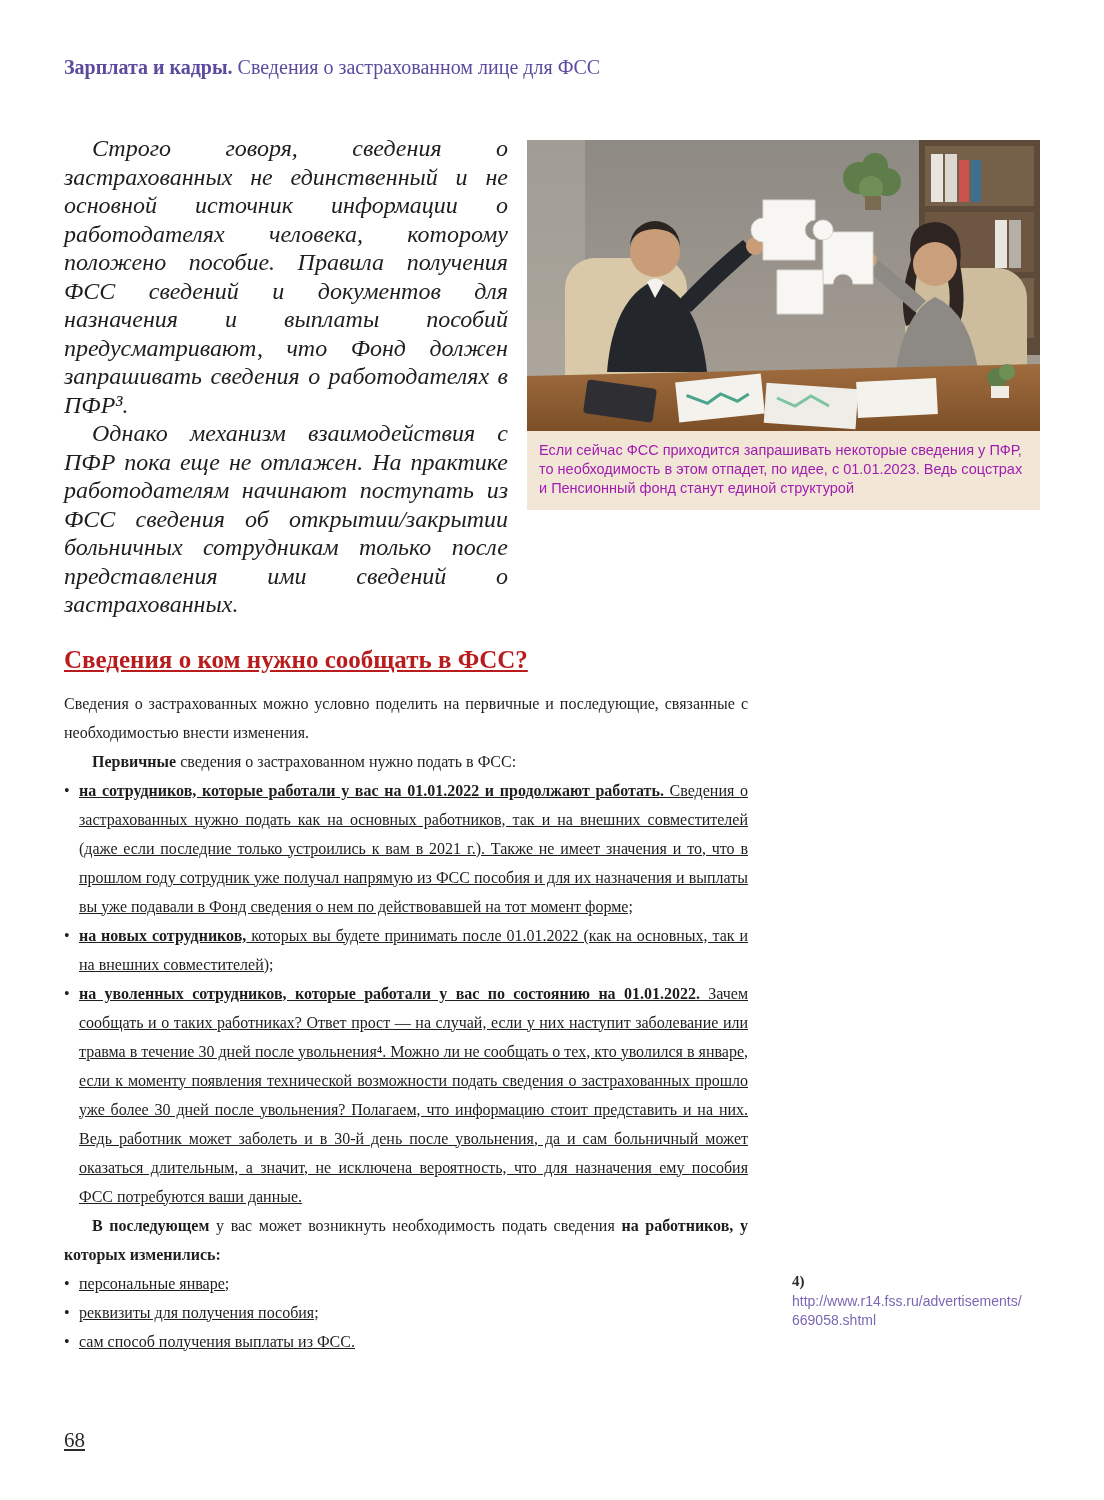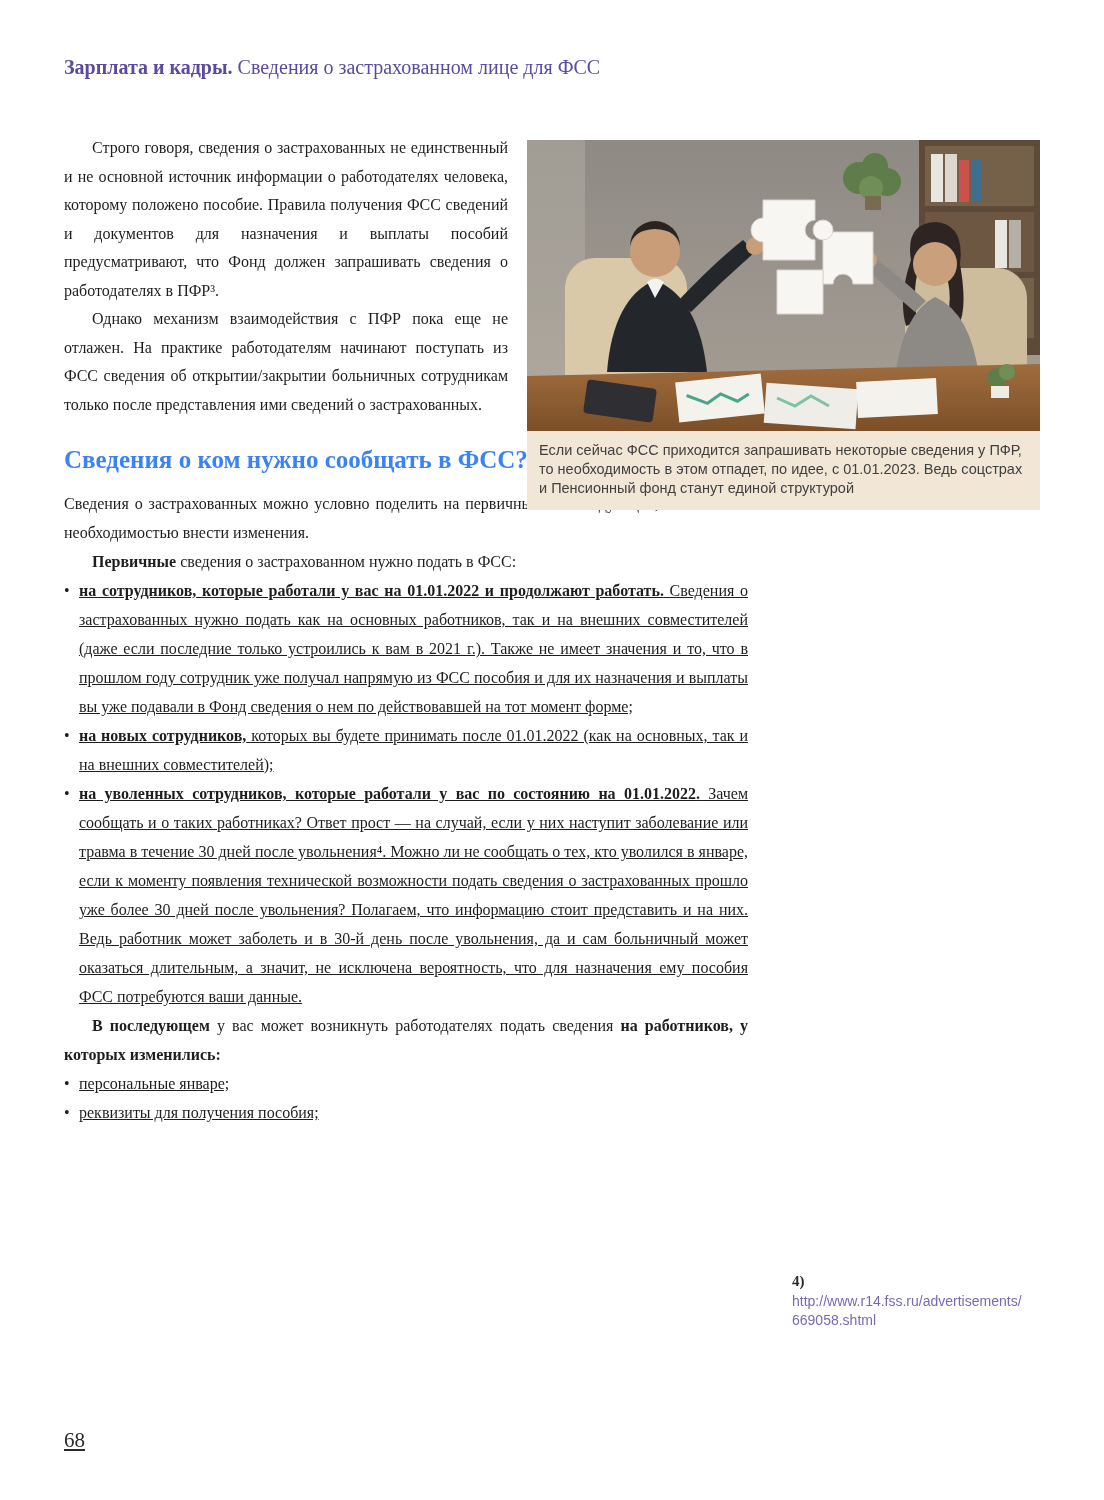"Строго говоря, сведения о застрахованных" .intro { font-size: 16px -> 24px; font-style: none -> italic }
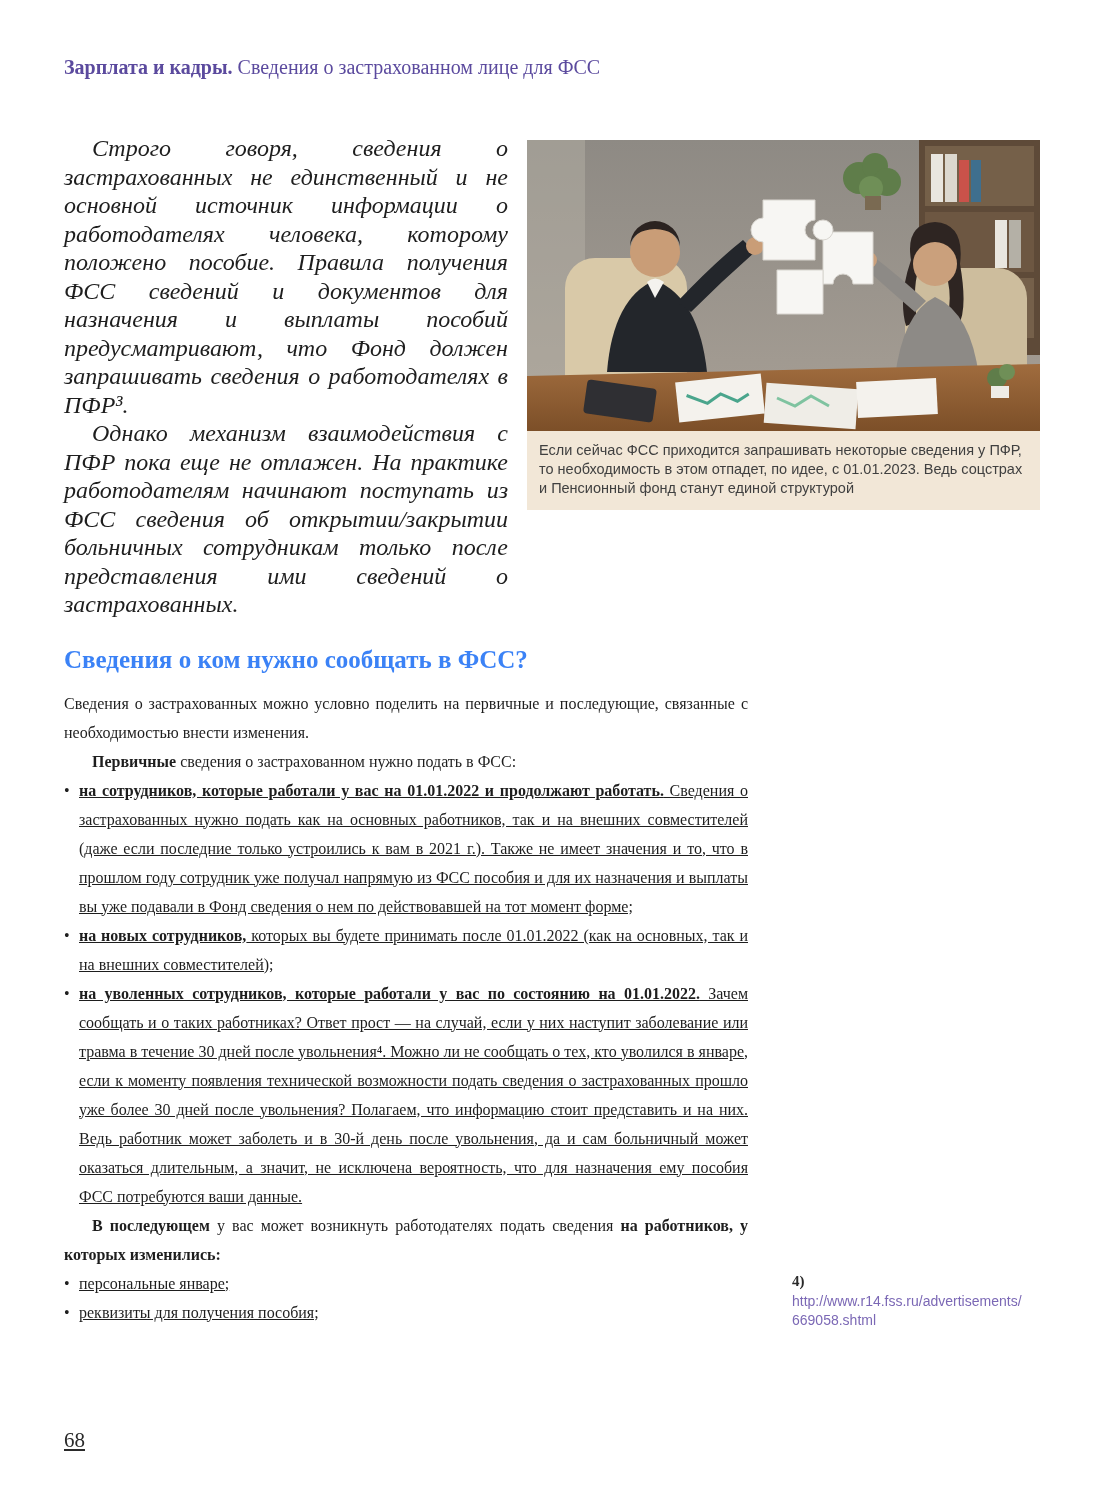"Если сейчас ФСС приходится запрашивать" .caption { color: #404040 -> #a21caf }
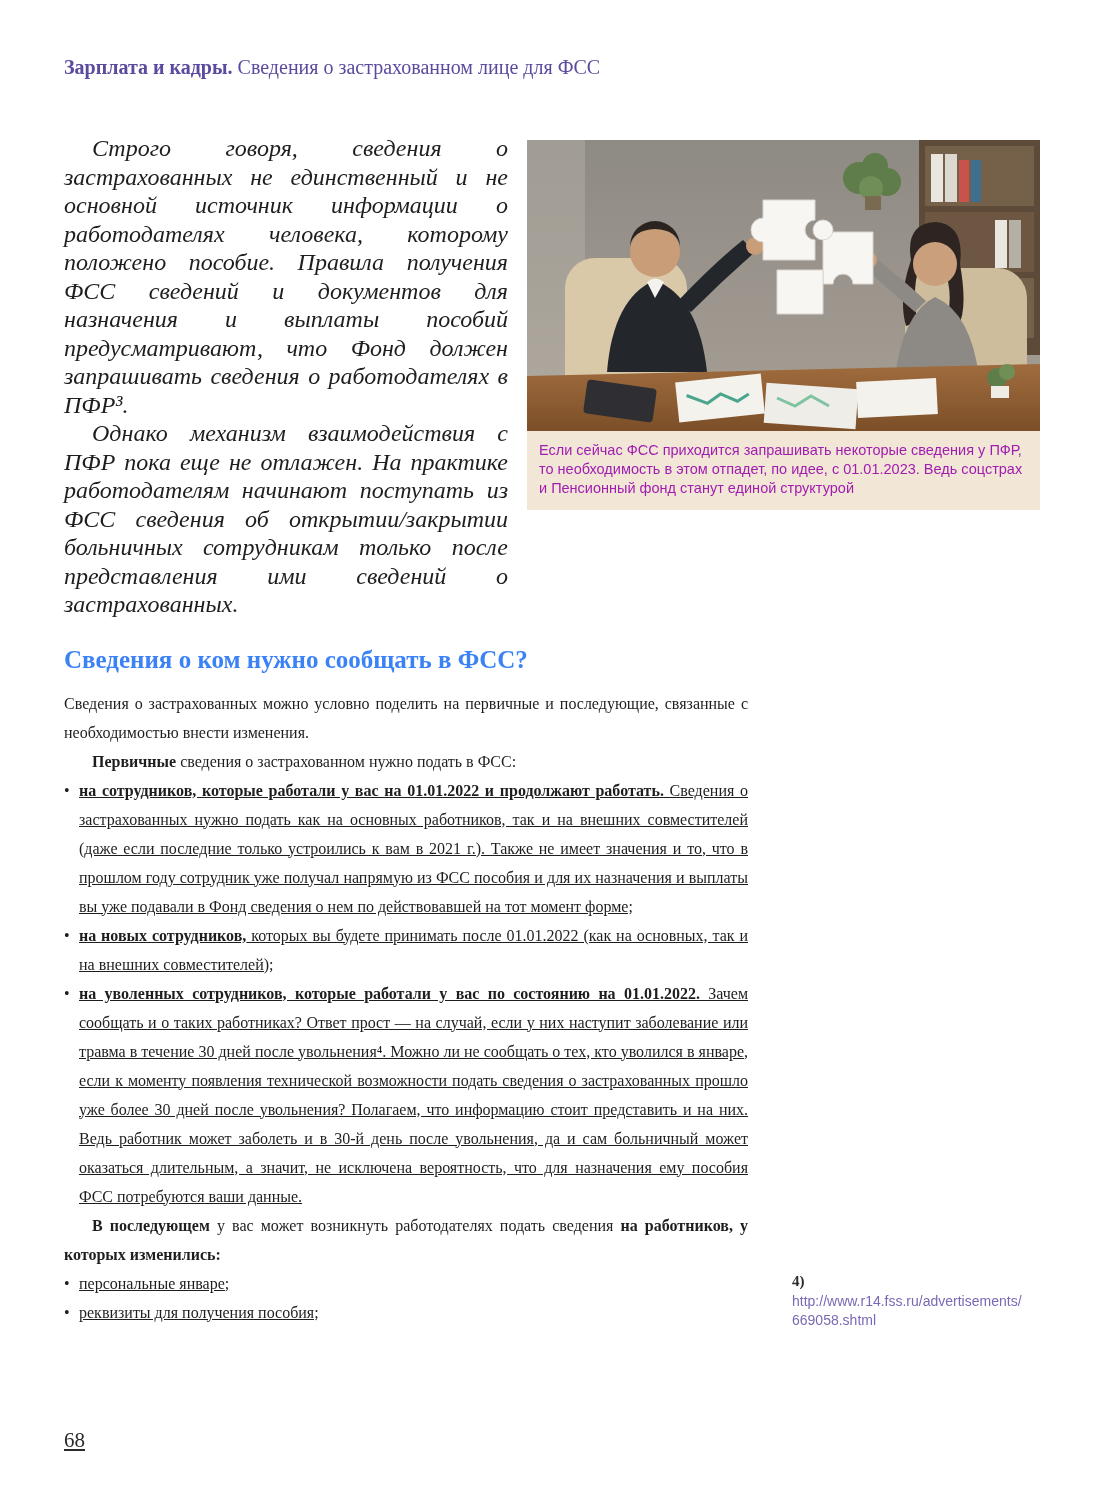"Сведения о ком нужно сообщать" .section-heading { color: #3b82f6 -> #b91c1c; text-decoration: none -> underline }
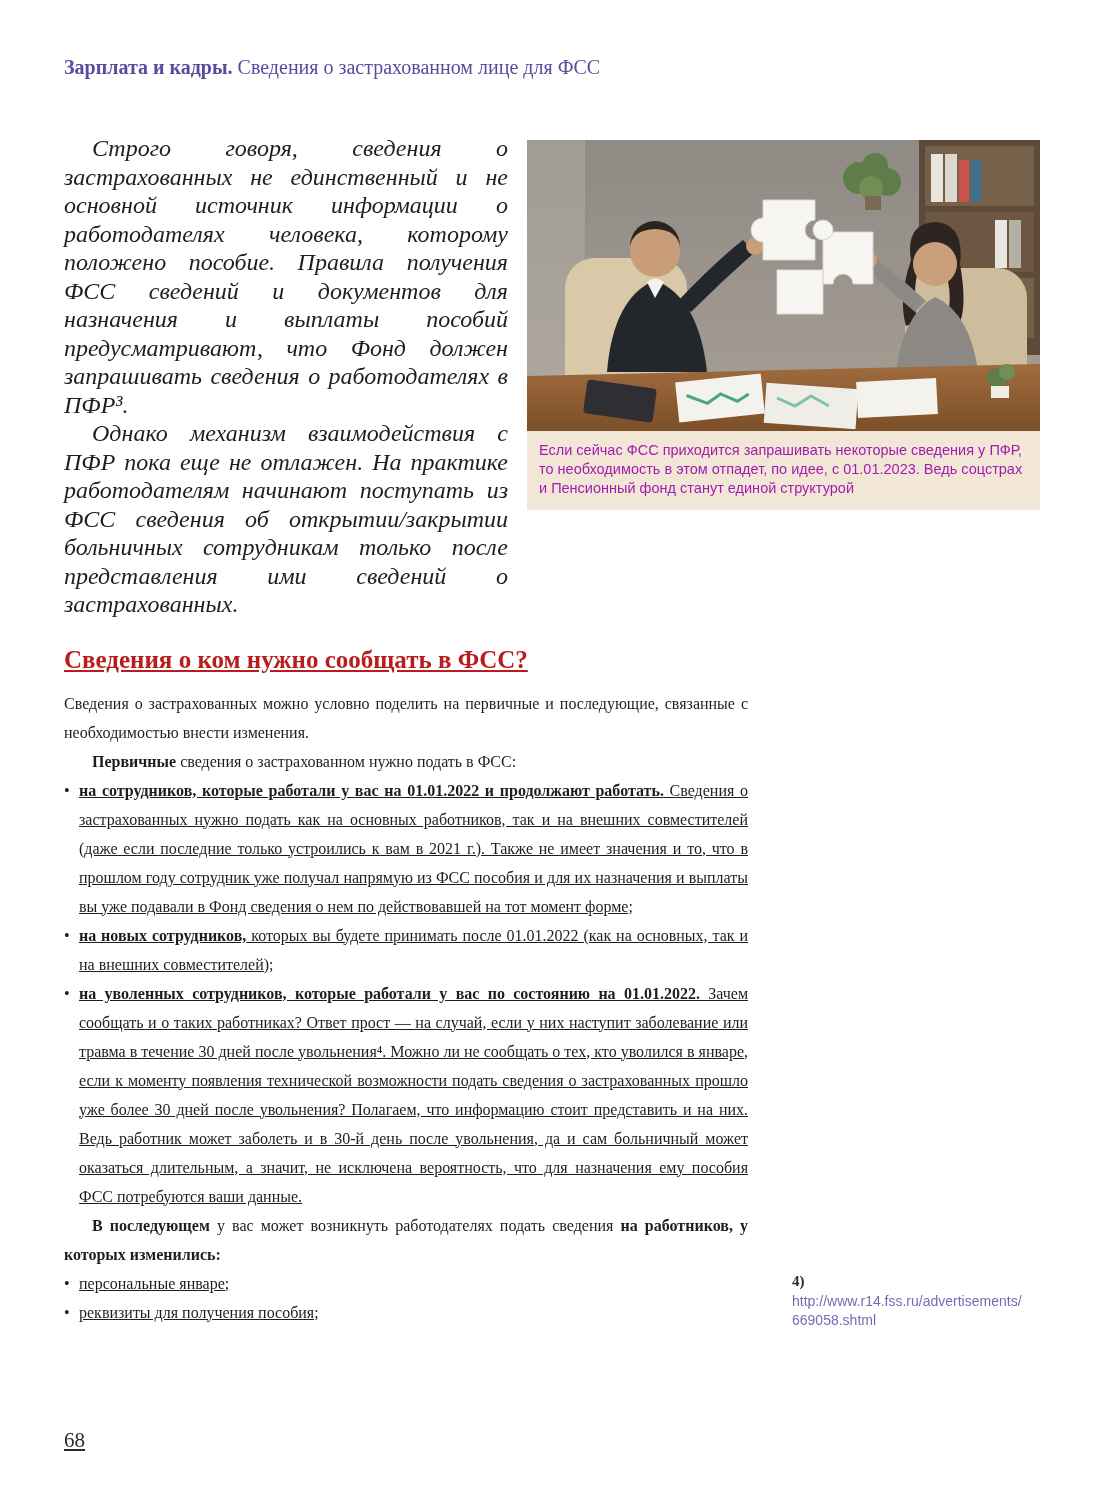"у вас может возникнуть работодателях" span { text: работодателях -> необходимость }
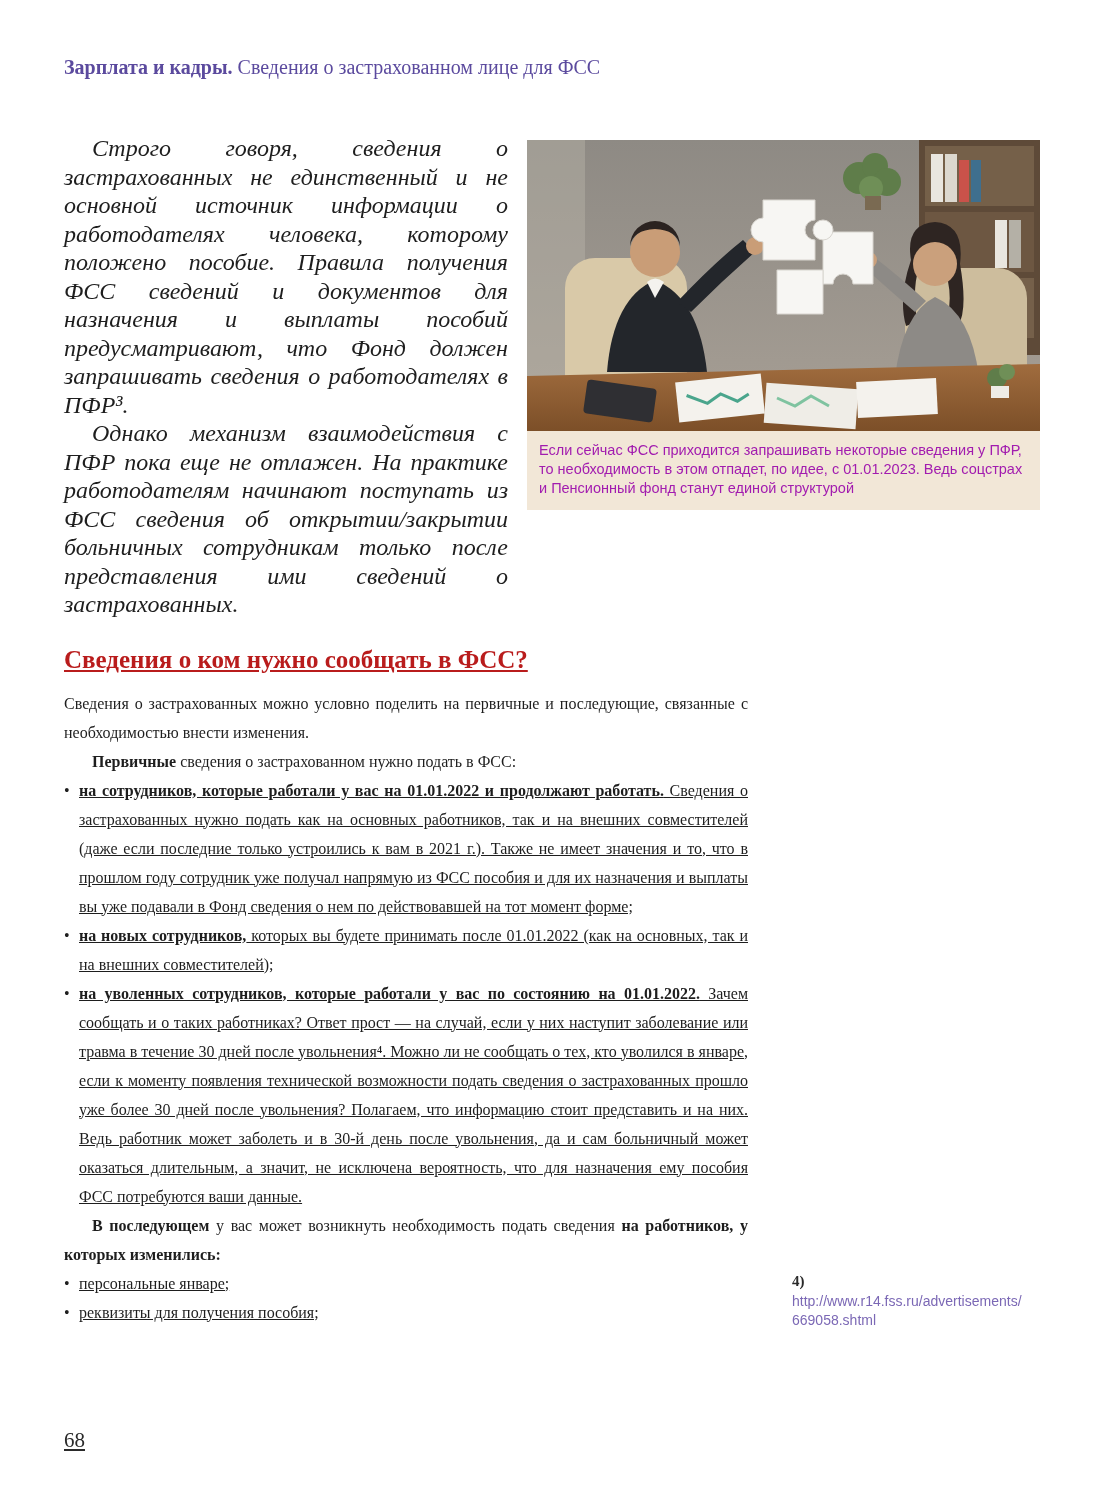"сам способ получения выплаты из" div.bullet { html: none -> <div> <span>сам способ получения выплаты из ФСС.</span> </div> }
